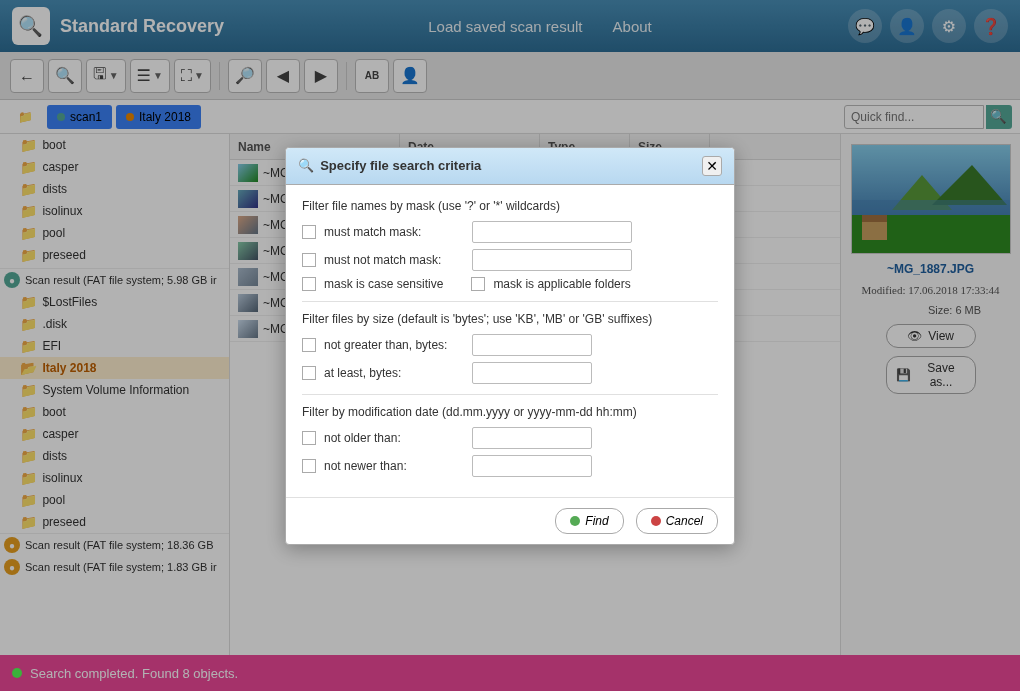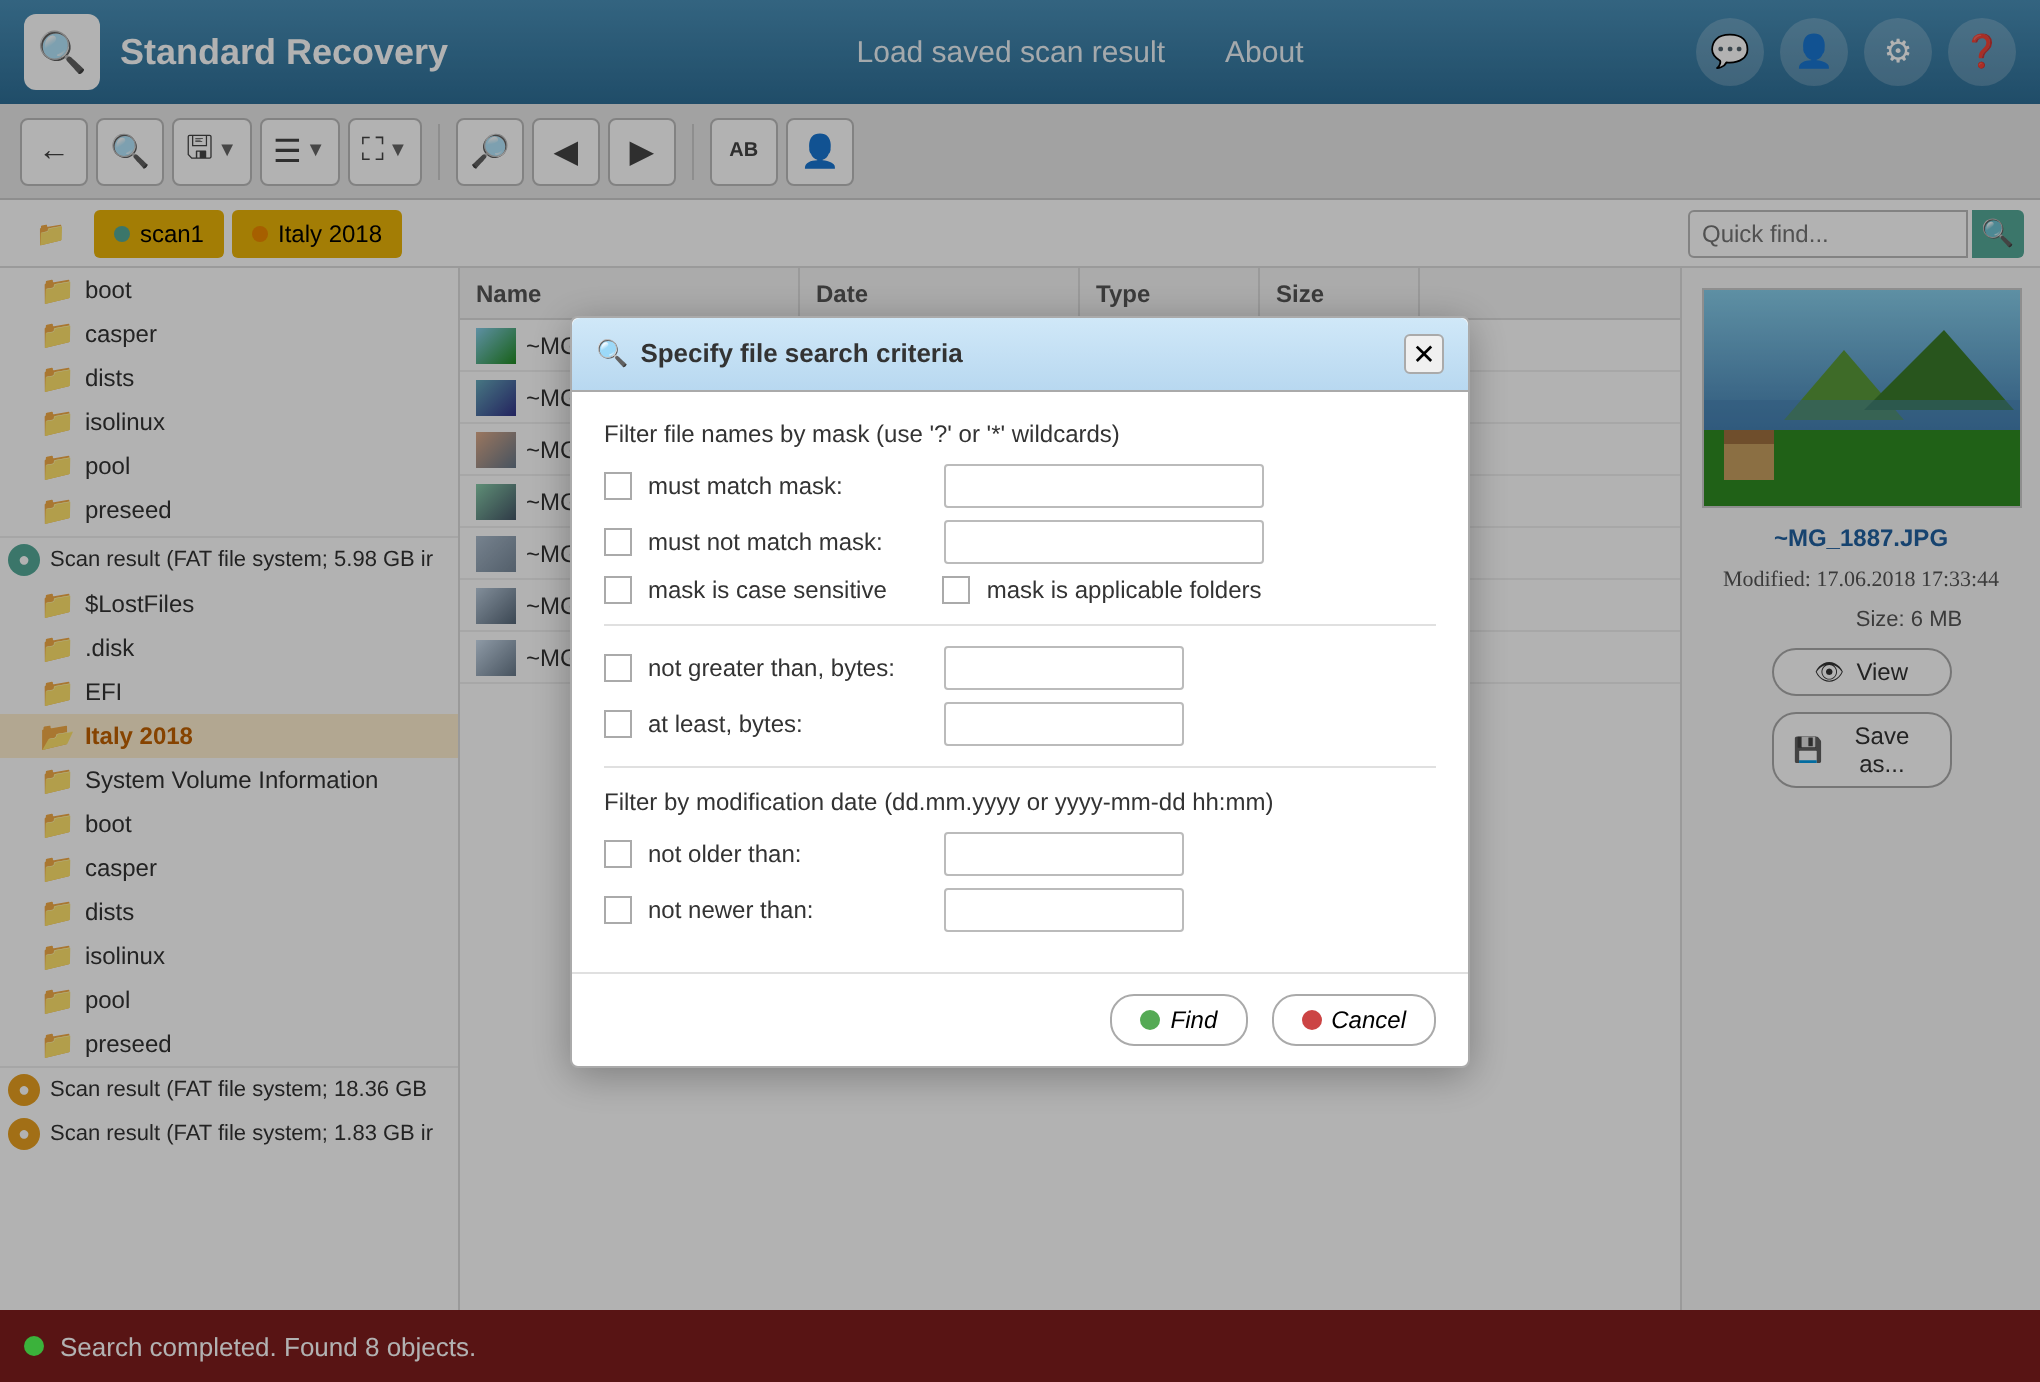"scan1" .path-tab { background: #eab308 -> #3b82f6 }
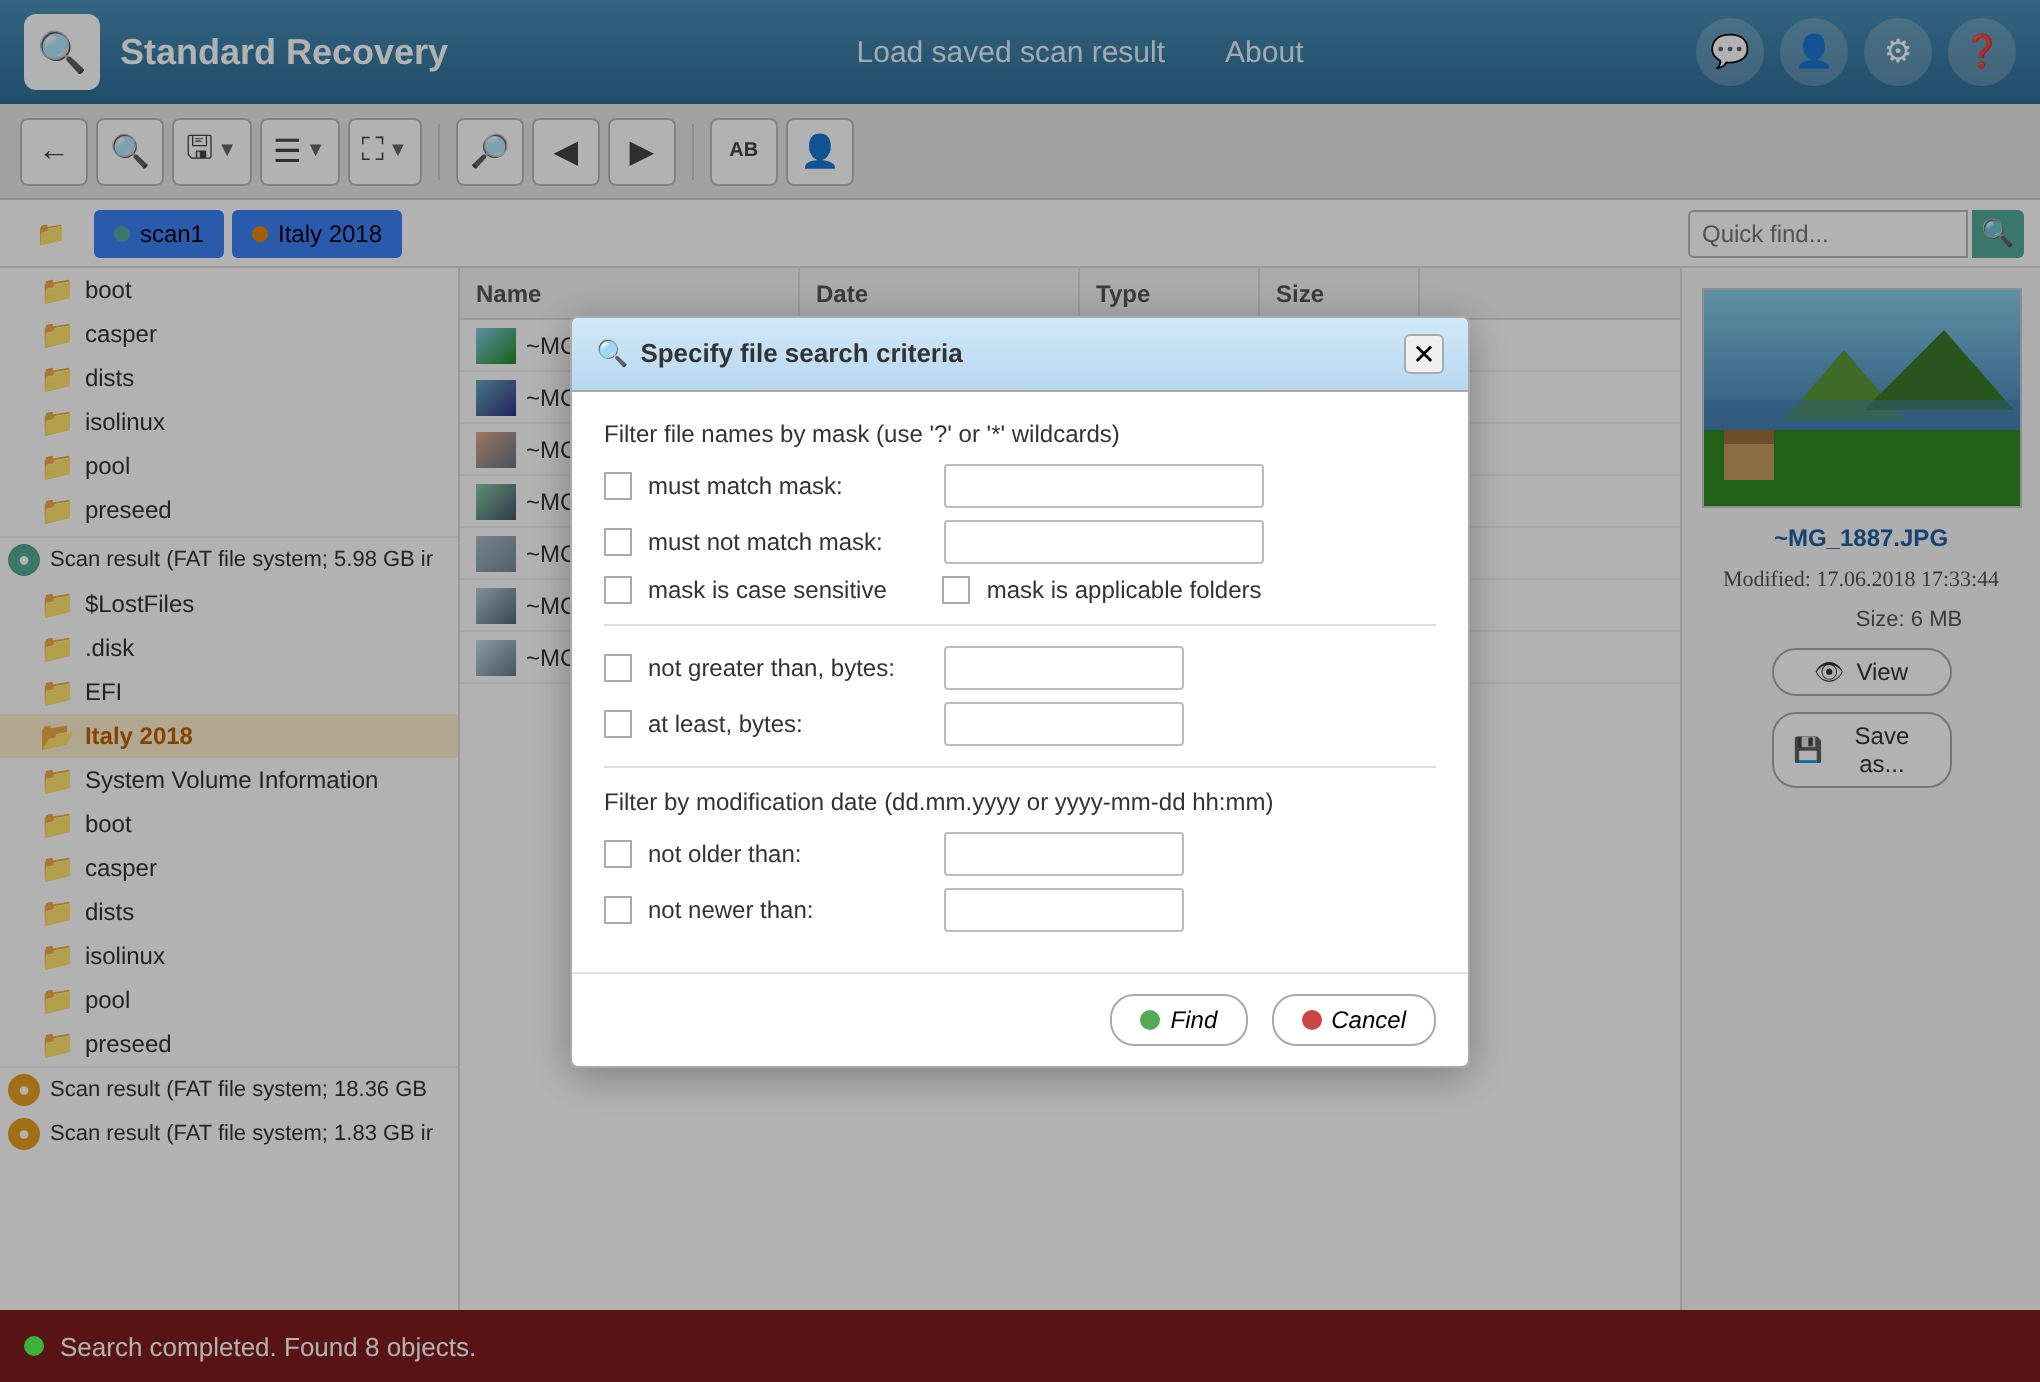"Filter files by size (default" div.section-title { html: none -> <div>Filter files by size (default is 'bytes'; use 'KB', 'MB' or 'GB' suffixes)</div> }
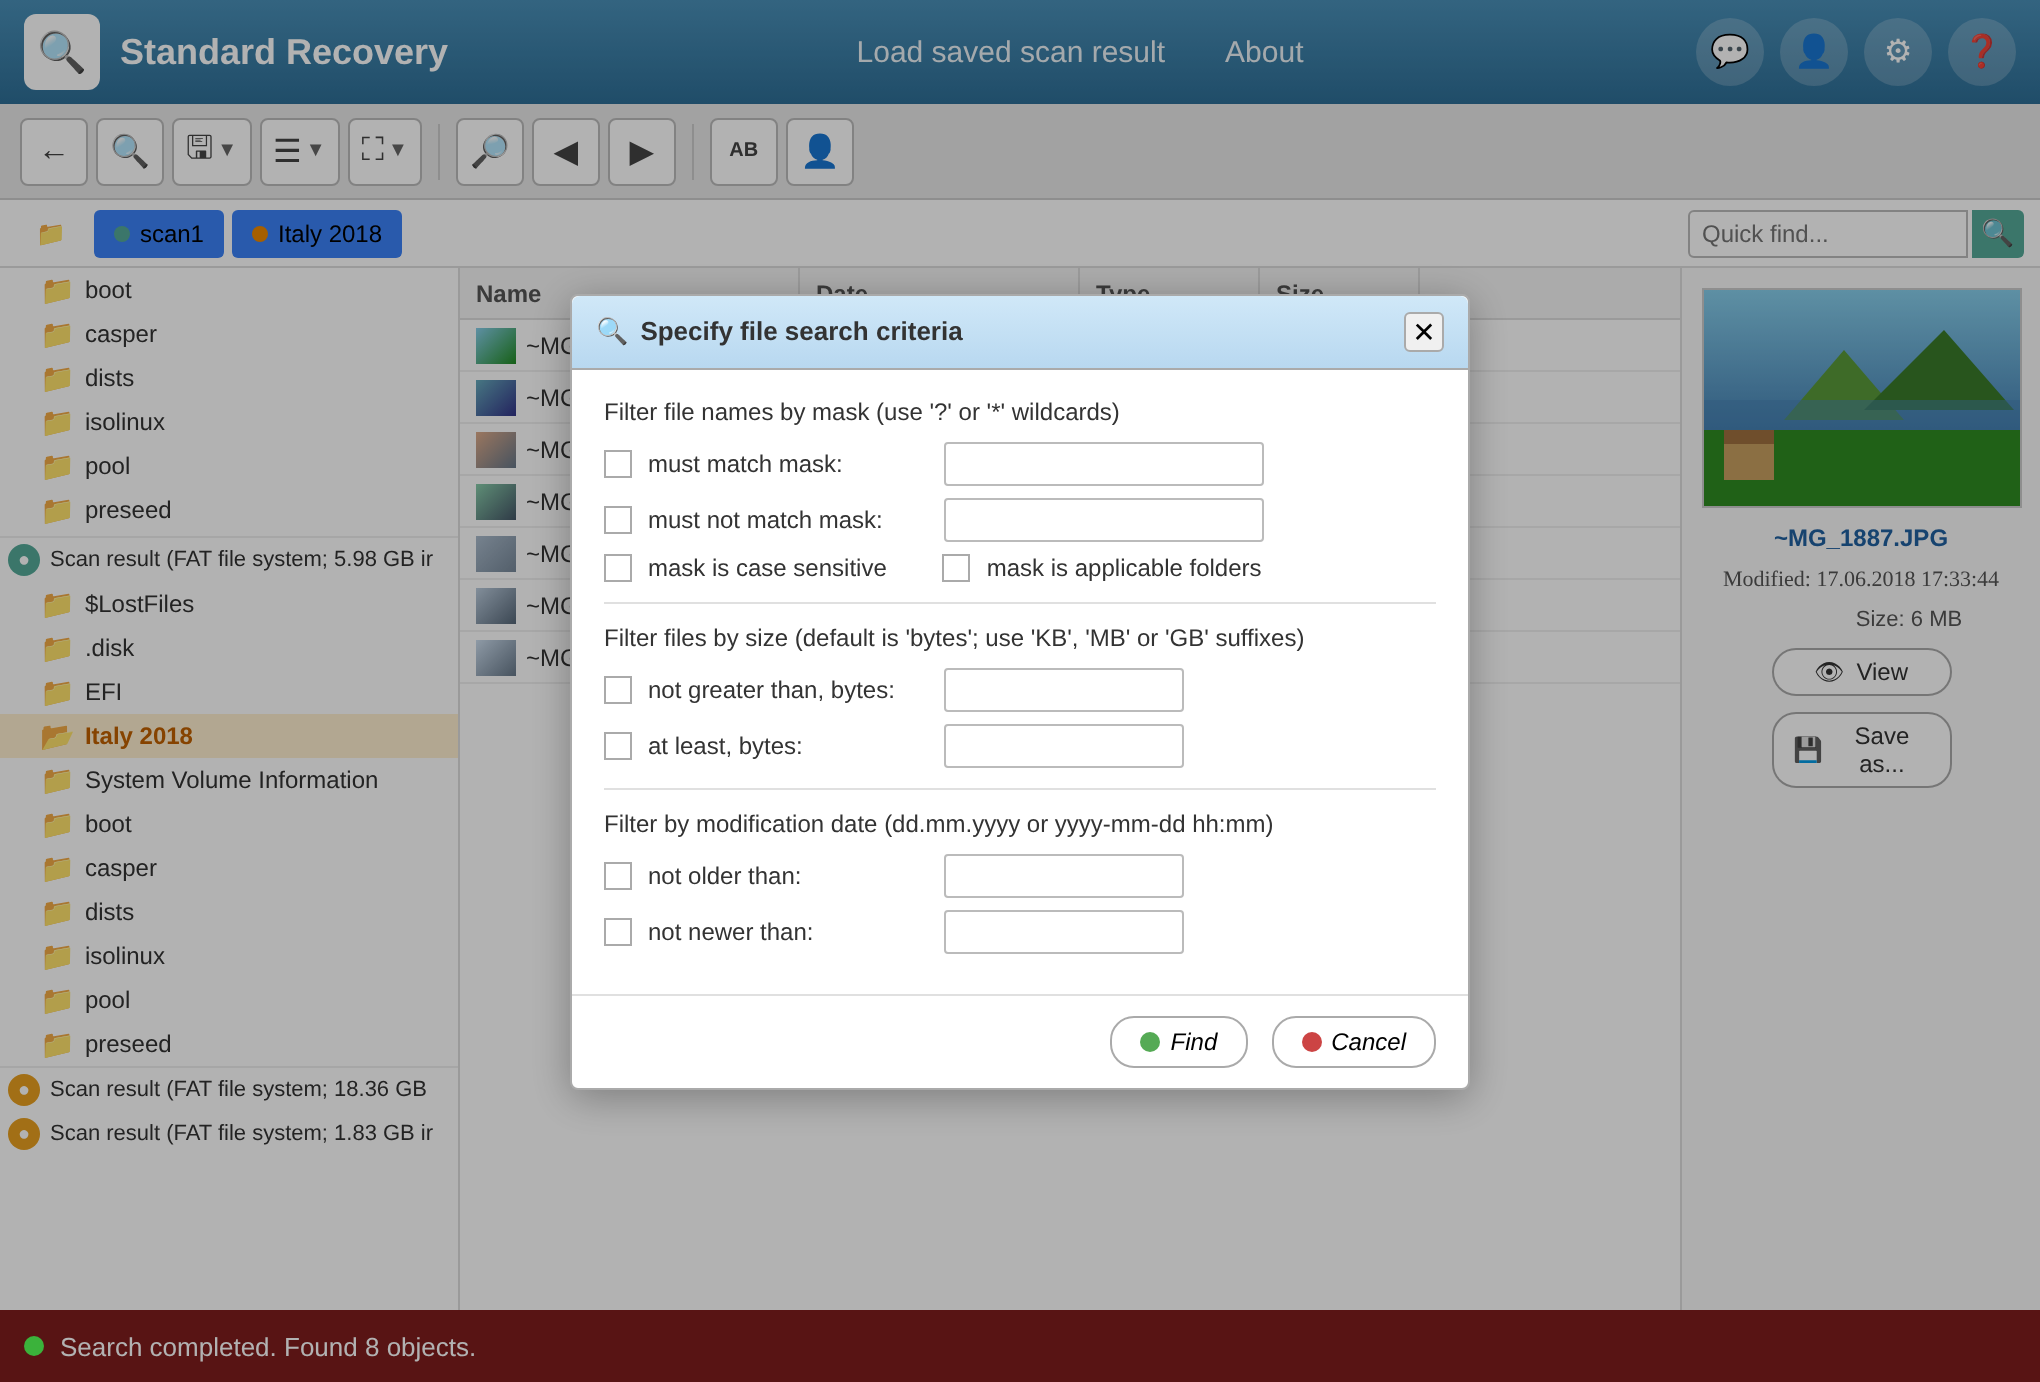"Search completed. Found 8 objects." .status-bar { background: #7f1d1d -> #ec4899 }
